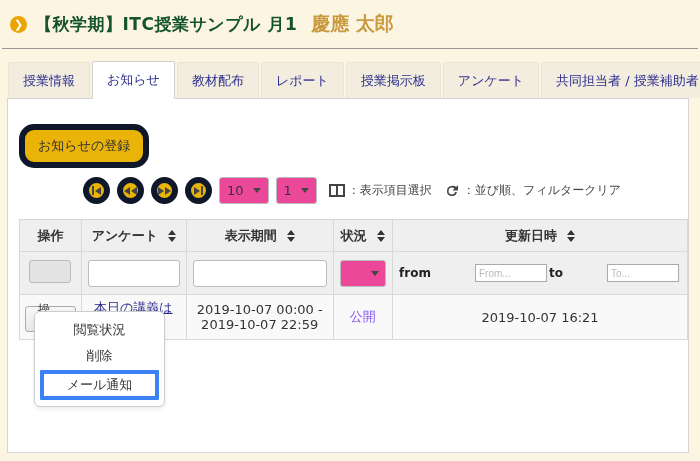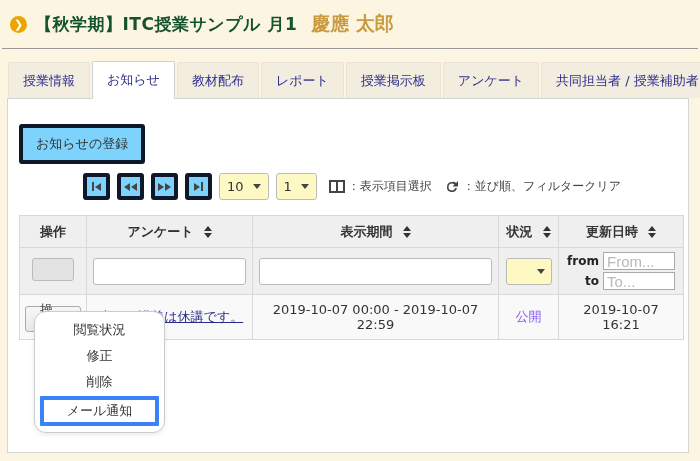"お知らせの登録" .btn { background: #7dd3fc -> #eab308; border: 4px solid #0f172a -> 6px solid #0f172a; border-radius: 3px -> 15px }
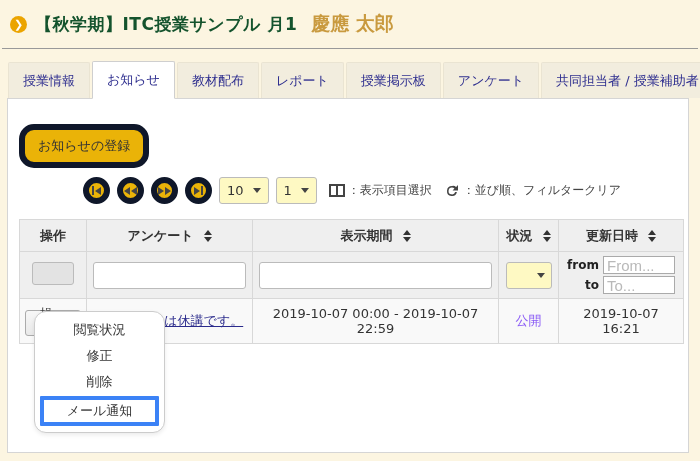"10" .mini-select { background: #fef9c3 -> #ec4899 }
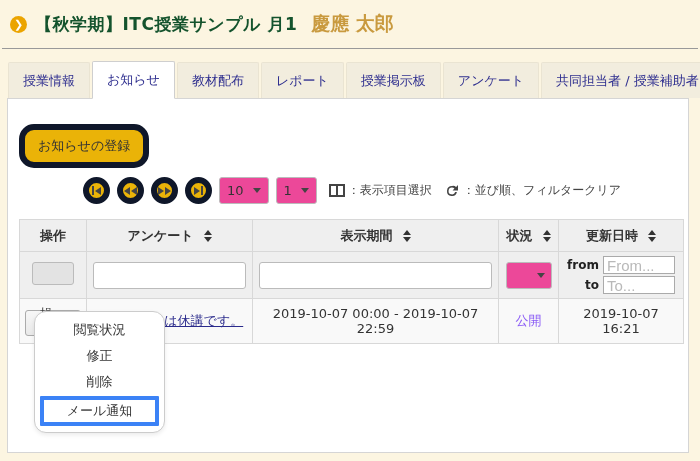"from" .fromto { flex-direction: column -> row }
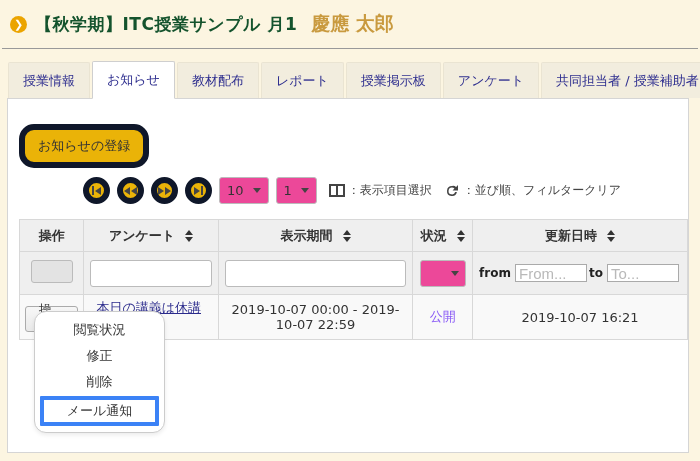"From..." .ft-input { font-size: 15px -> 10px; margin-left: none -> 40px }
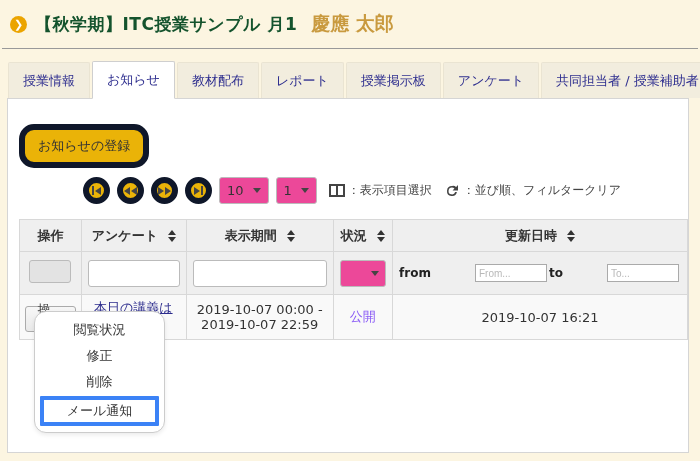"閲覧状況" .drop-menu { border-radius: 12px -> 6px }
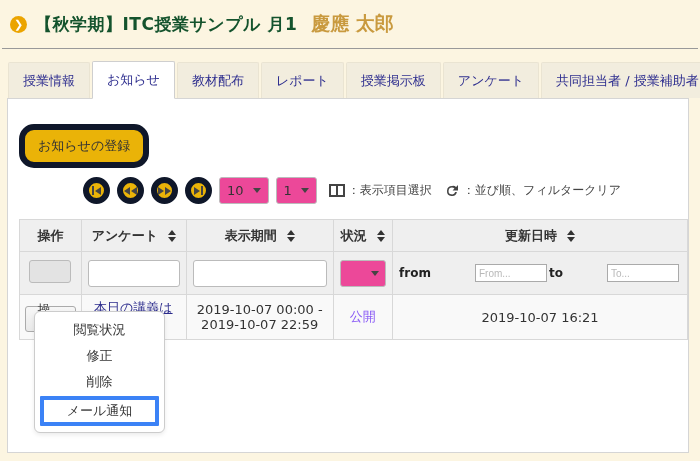"修正" div.menu-item { html: <div>修正</div> -> none }
